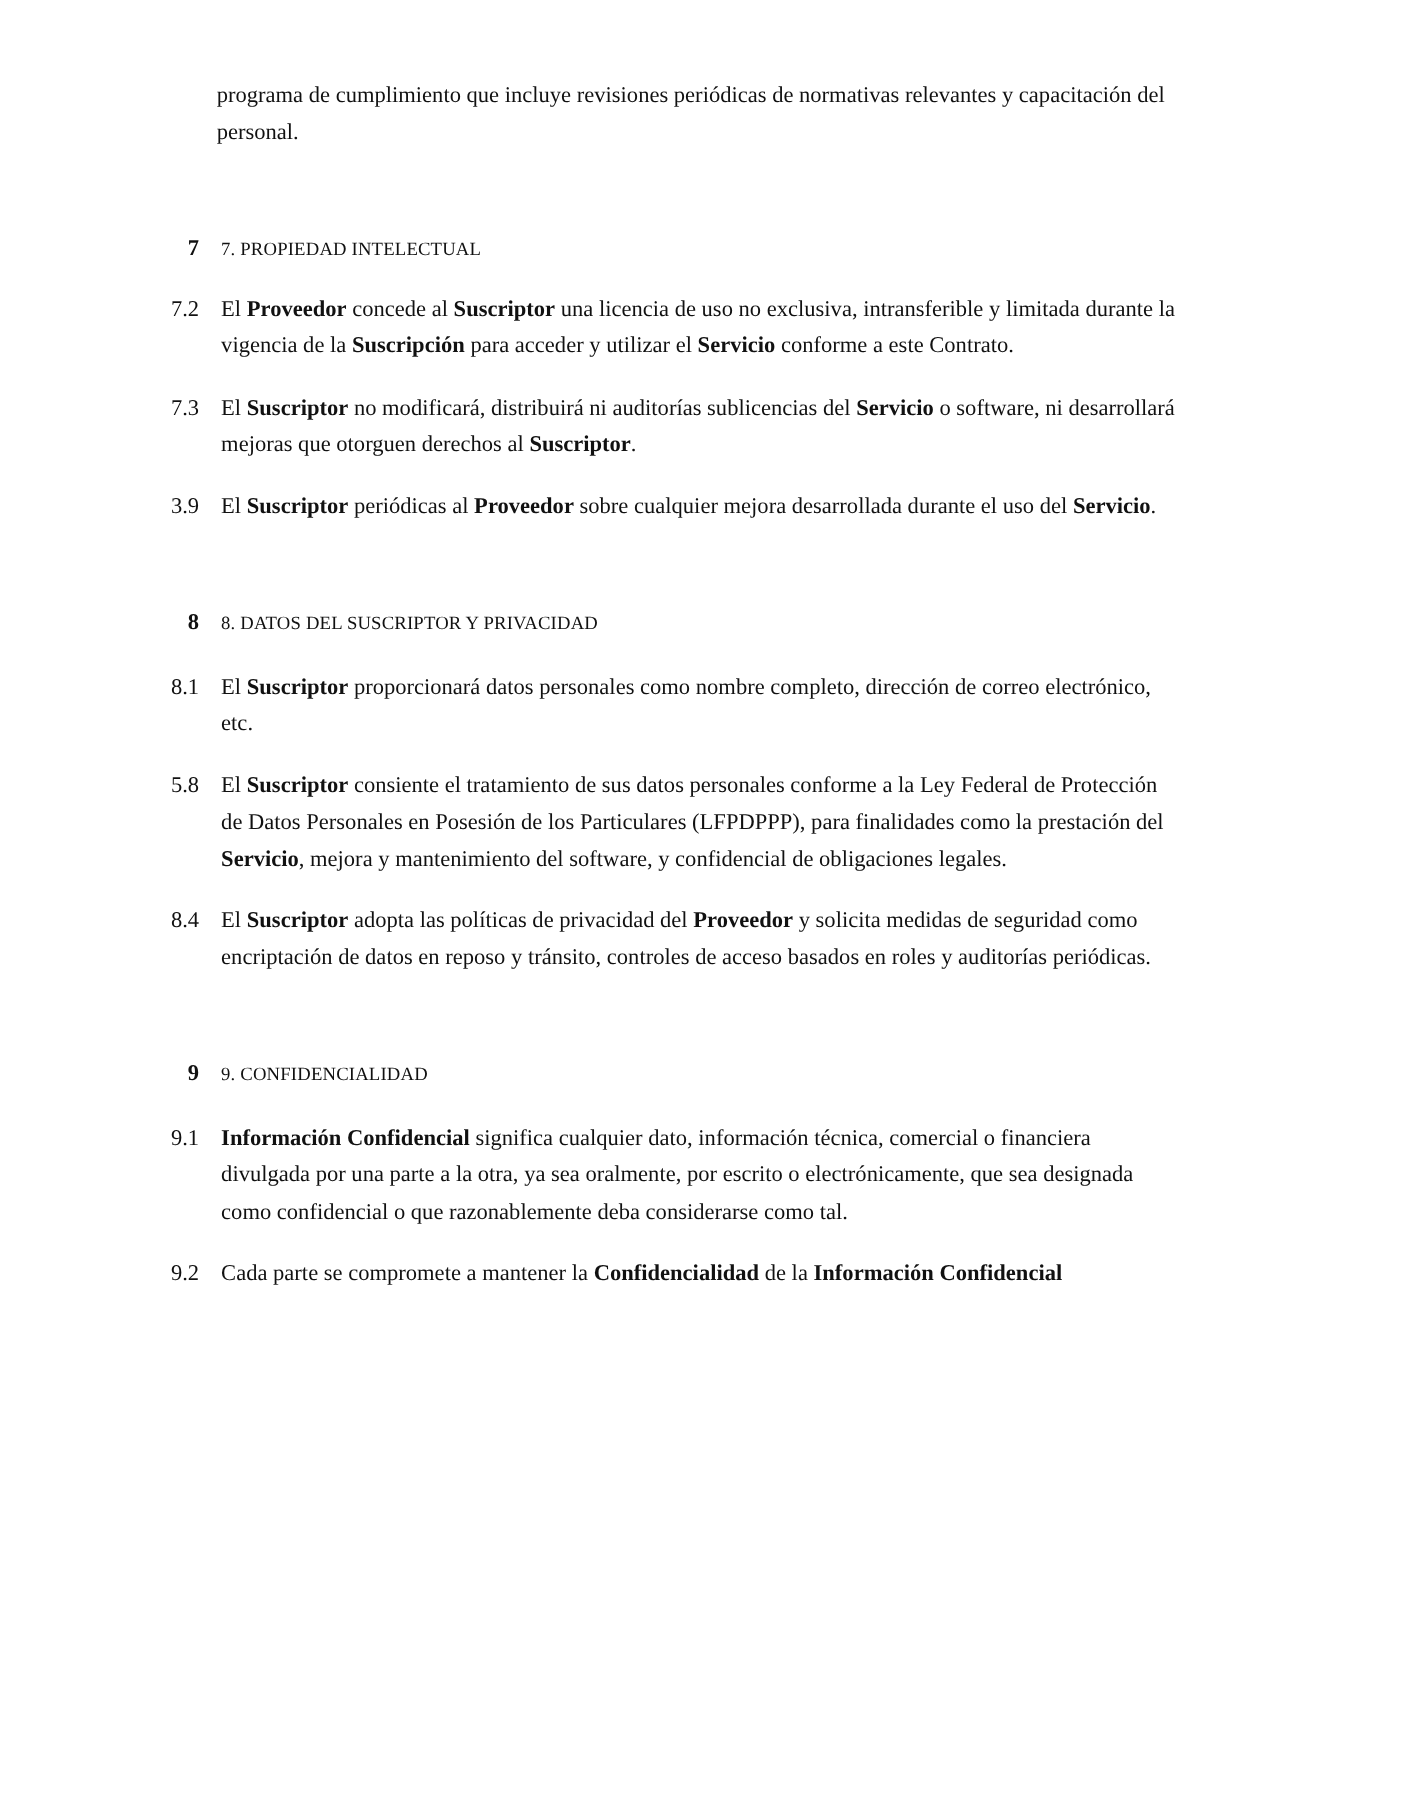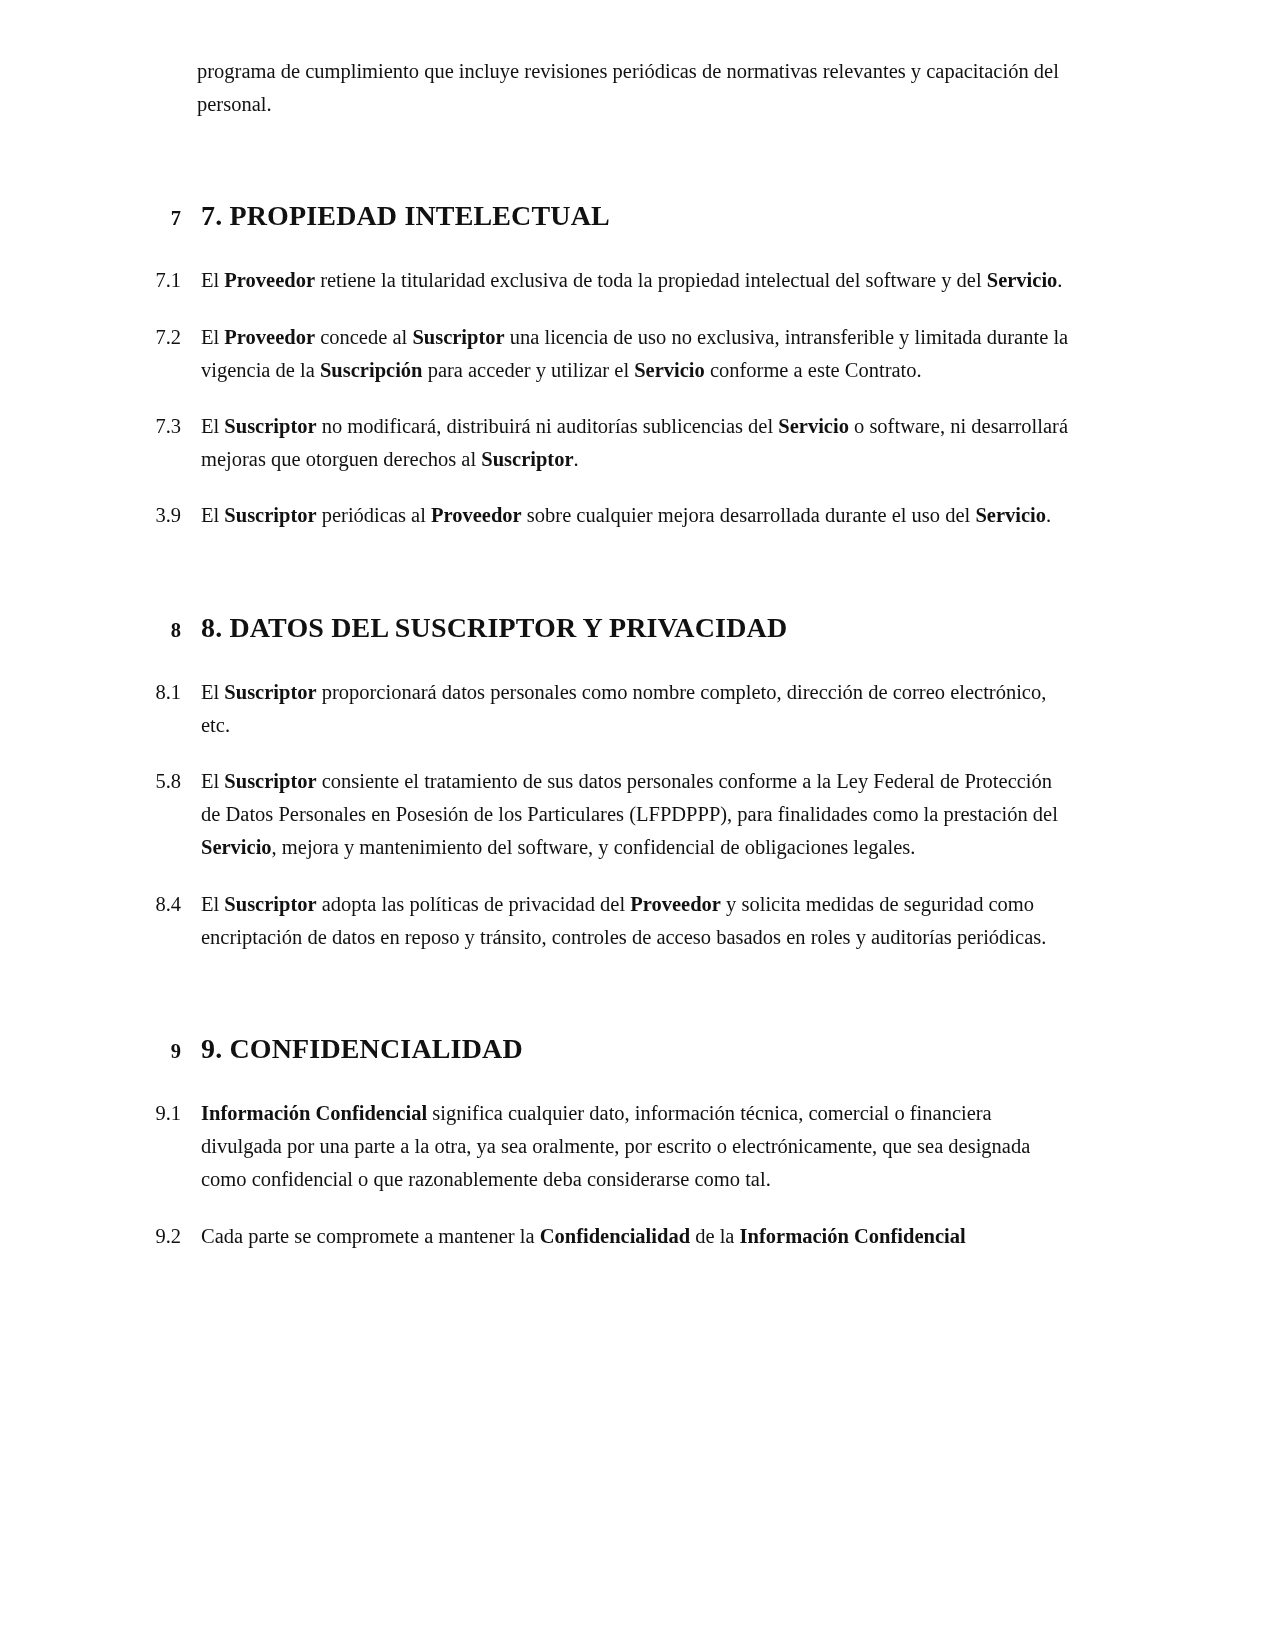"programa de cumplimiento que incluye" .page { margin: 0 auto -> 16px auto }
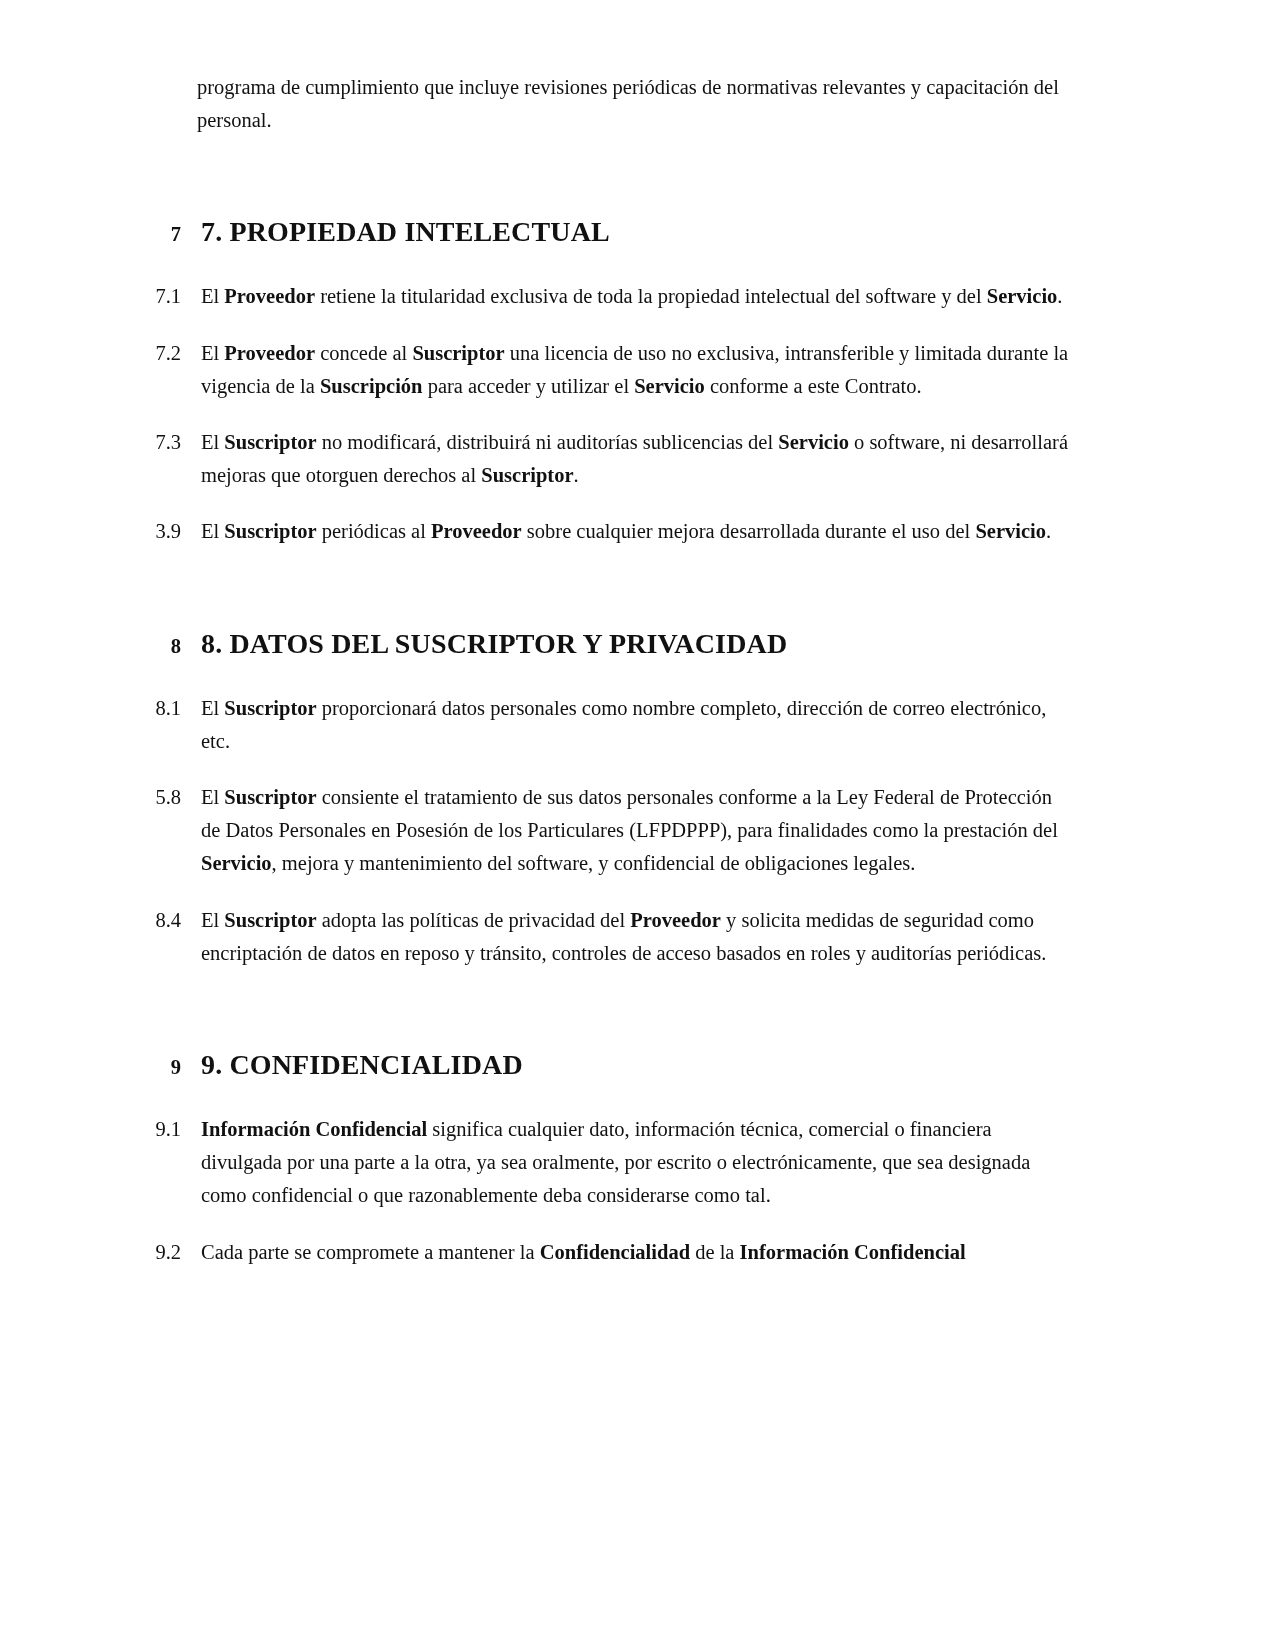"7. PROPIEDAD INTELECTUAL" .section-head .title { font-size: 28px -> 17px; font-weight: bold -> normal }
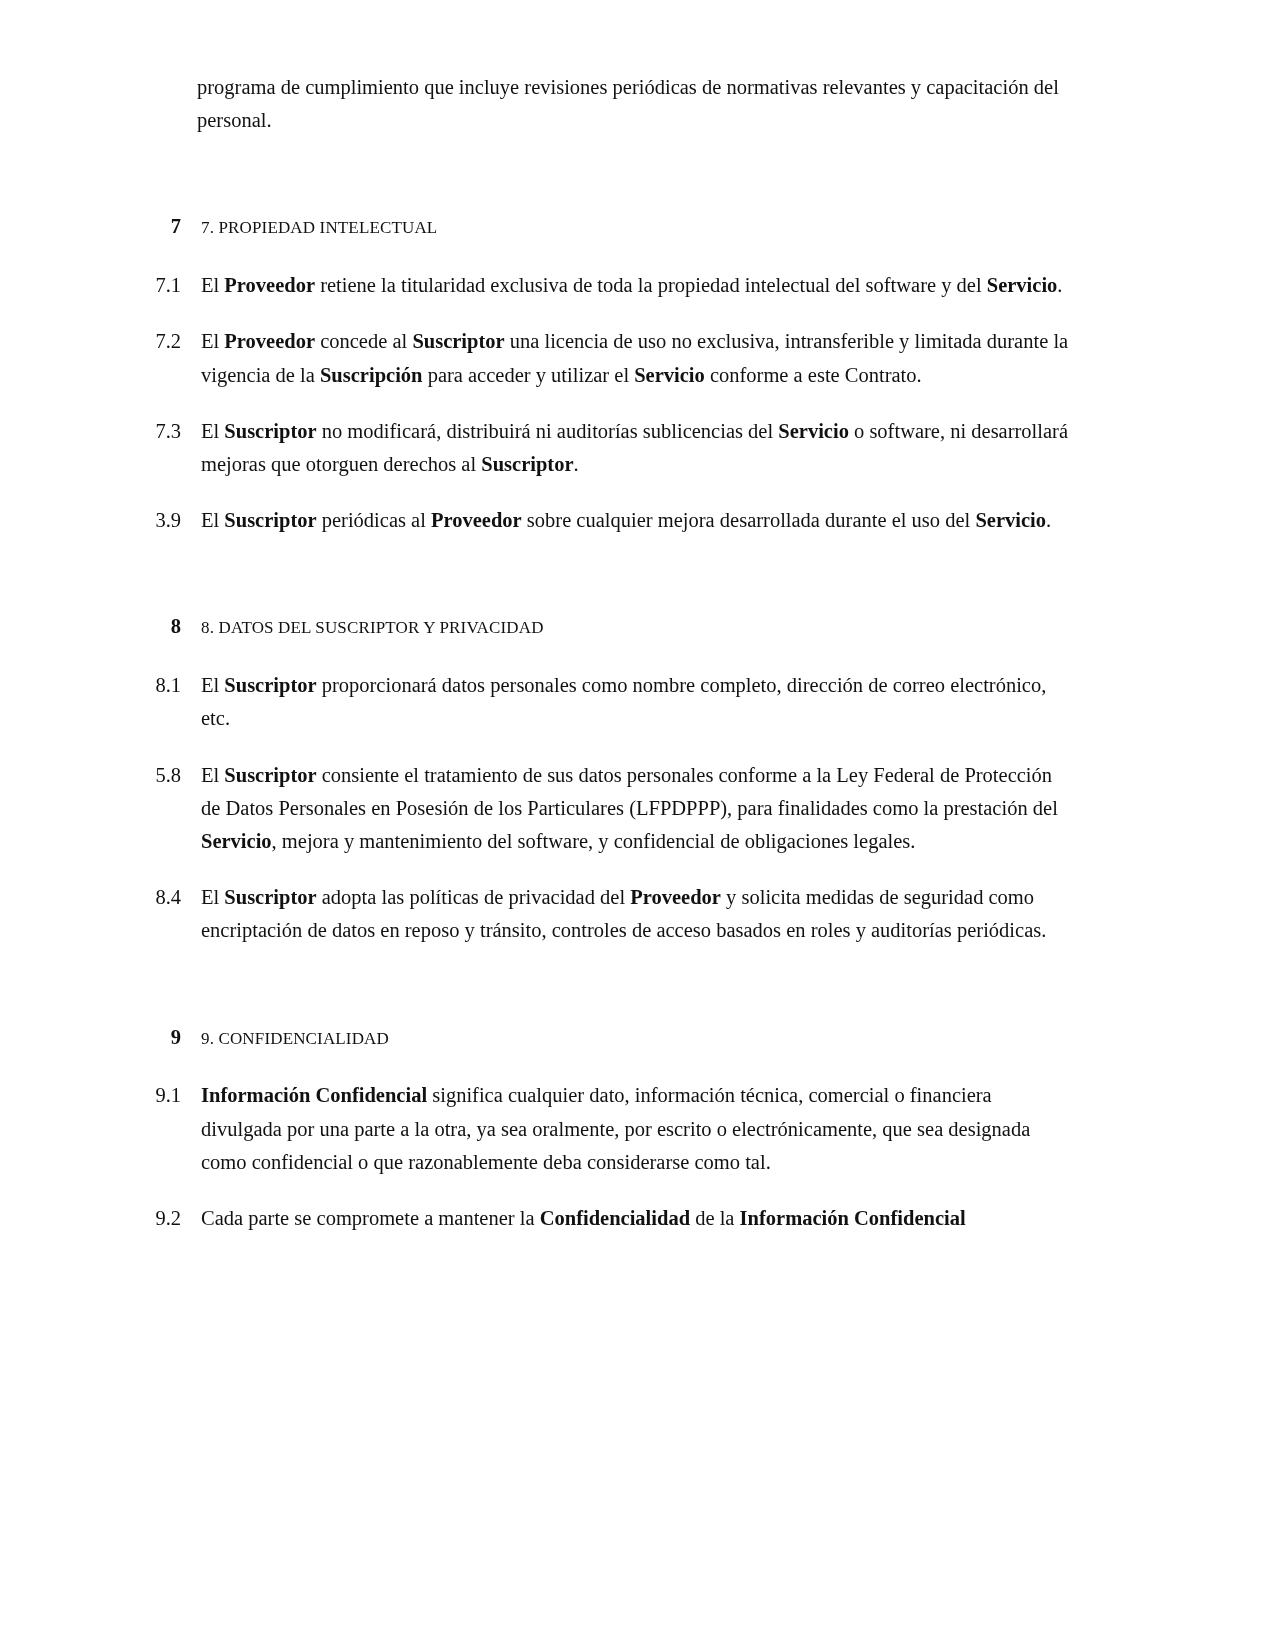"7.1" div.clause { html: <div> <span>7.1</span> <span><span>El </span><b>Proveedor</b><span> retiene la titularidad exclusiva de toda la propiedad intelectual del software y del </span><b>Servicio</b><span>.</span></span> </div> -> none }
